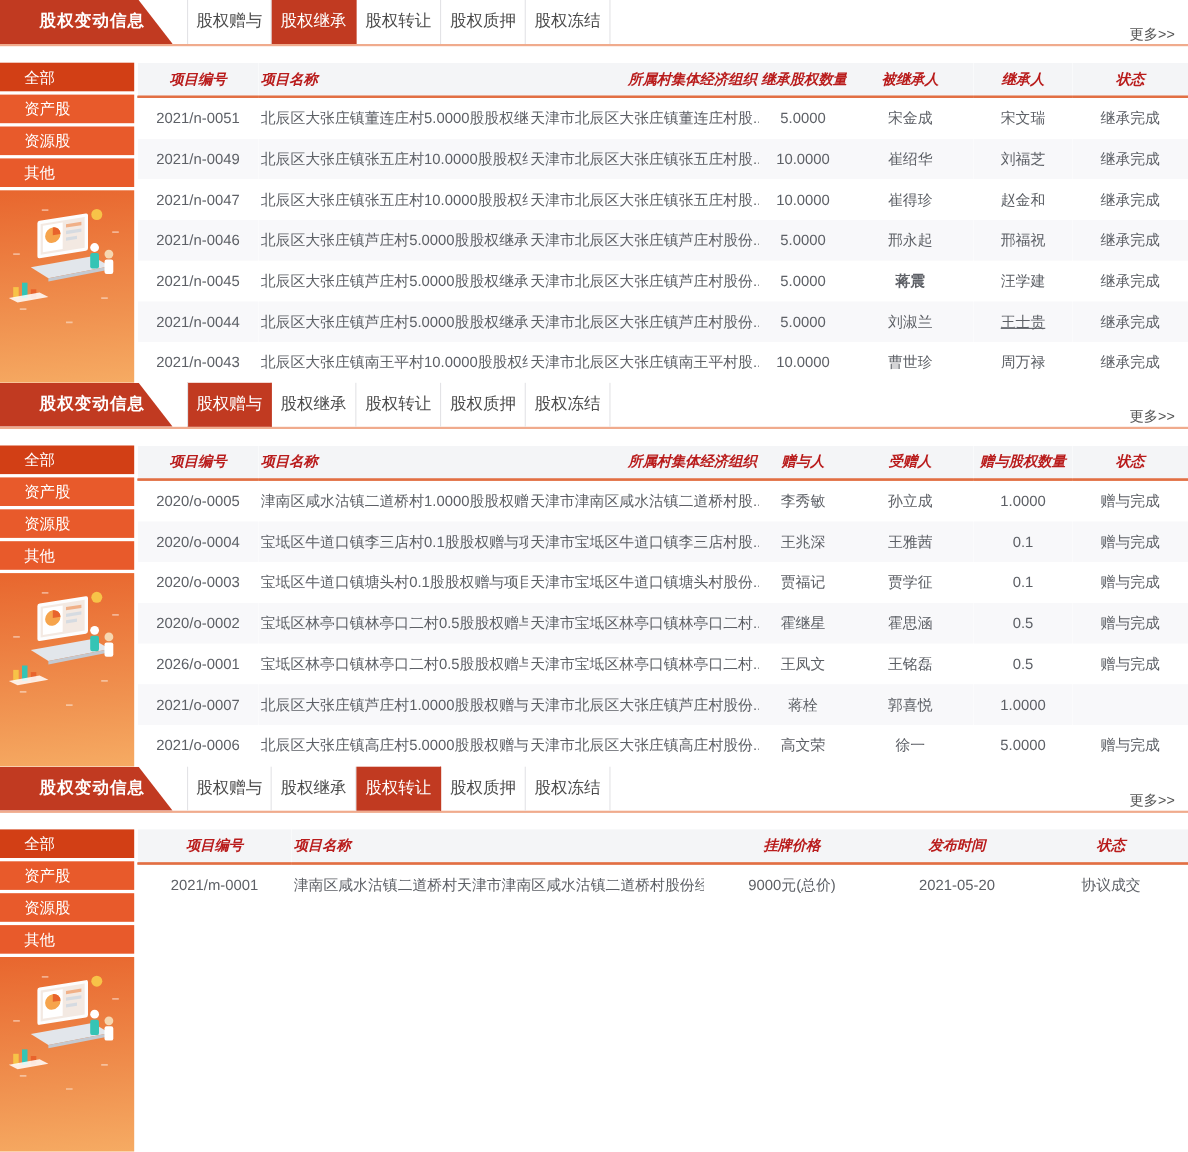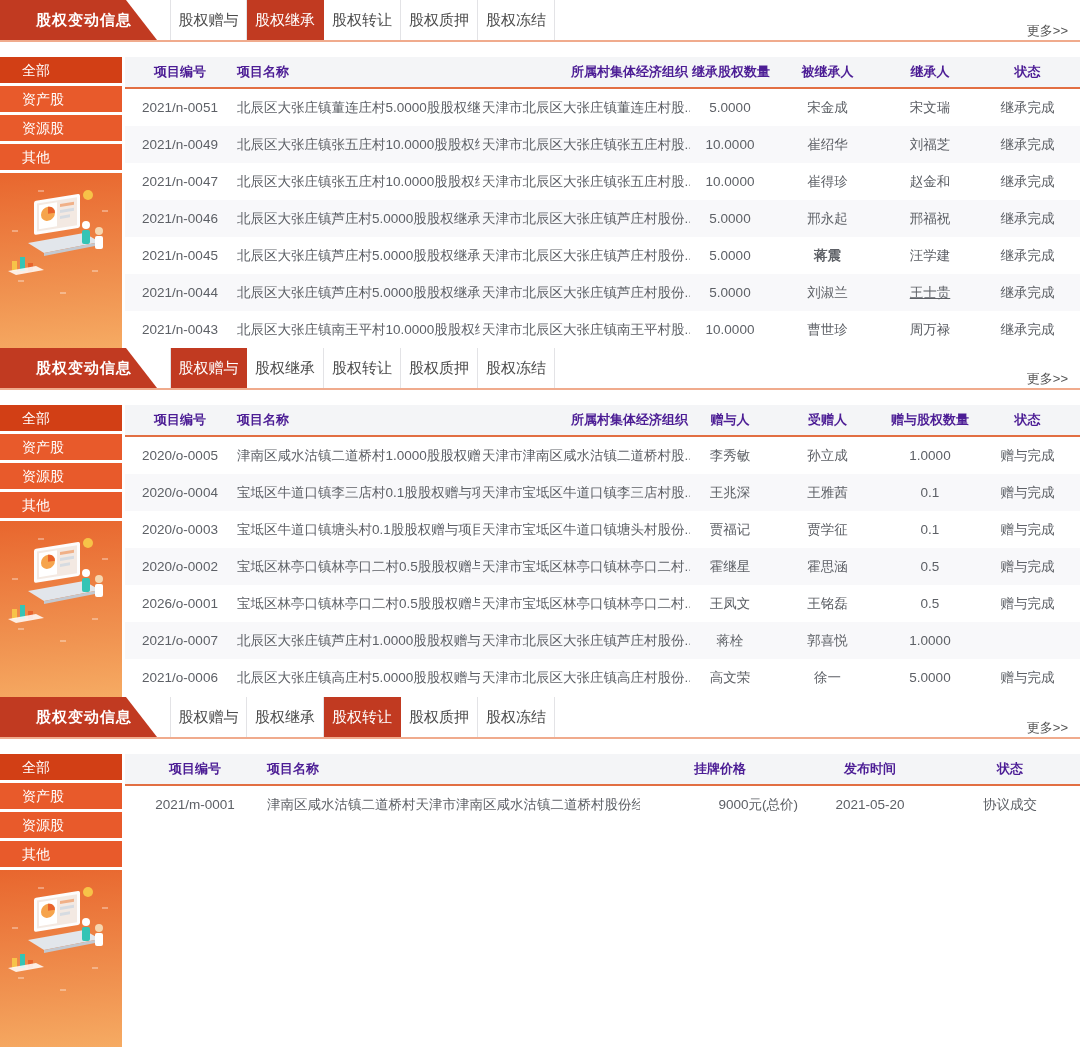"项目编号" .tbl th { color: #4c1d95 -> #b91c1c; font-style: none -> italic }
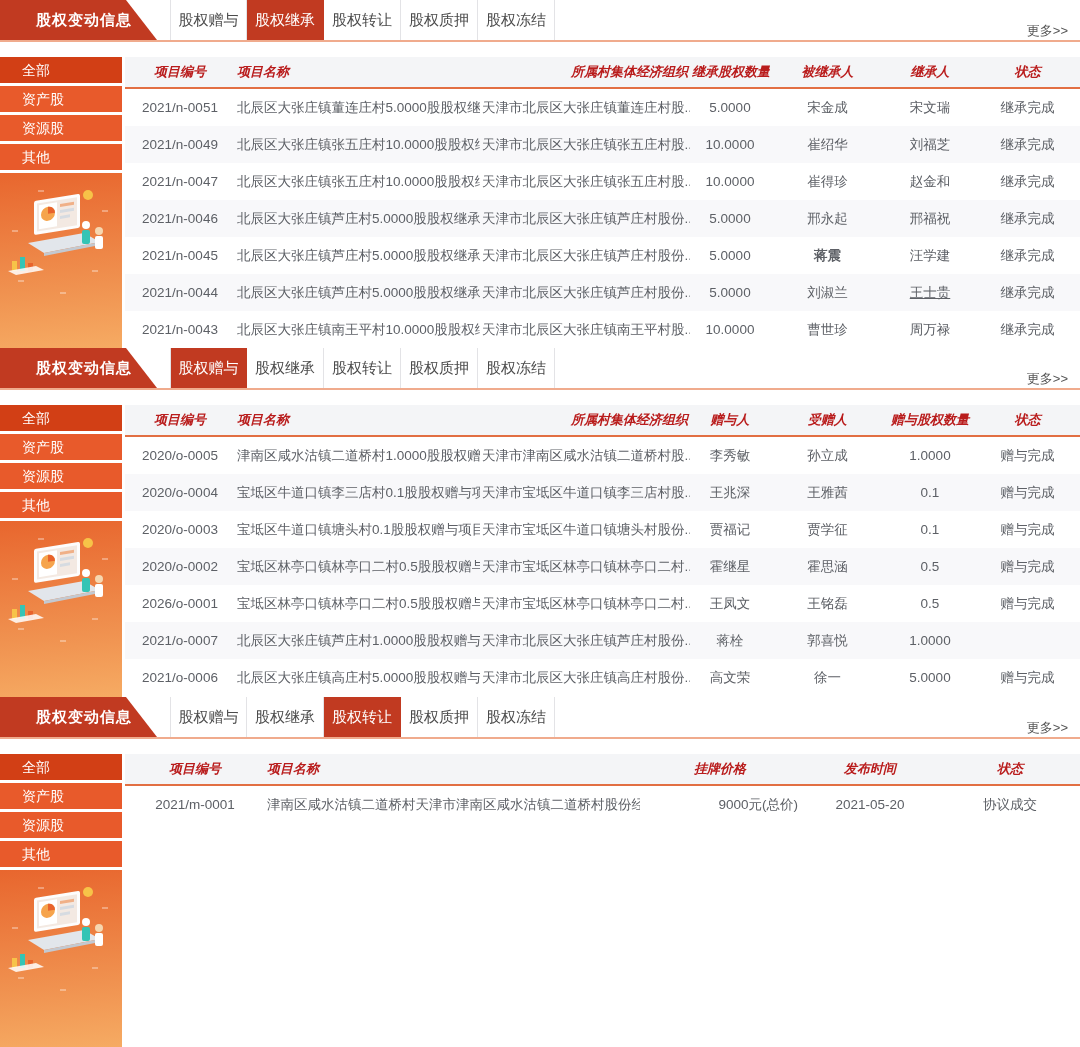"9000元(总价)" td { text-align: right -> center }
